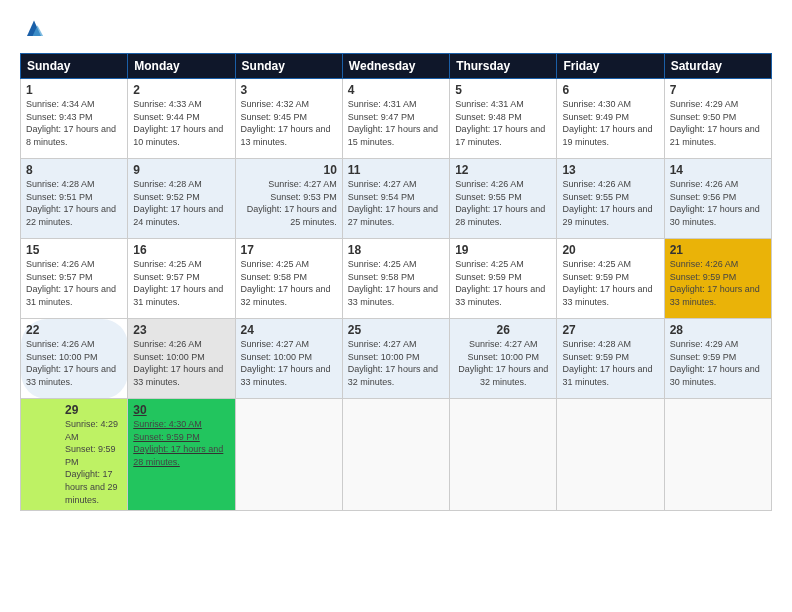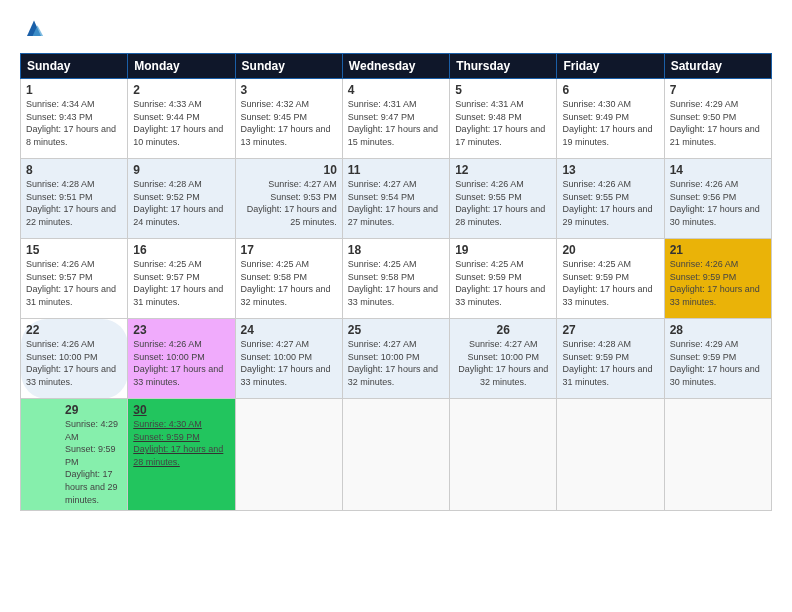"23" td { background: #f0abfc -> #e5e5e5 }
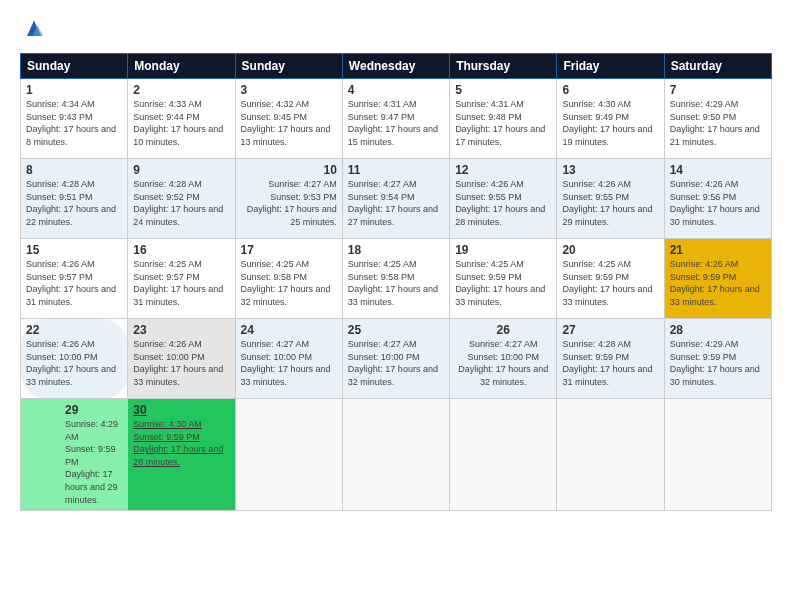"29" td { background: #86efac -> #bef264 }
